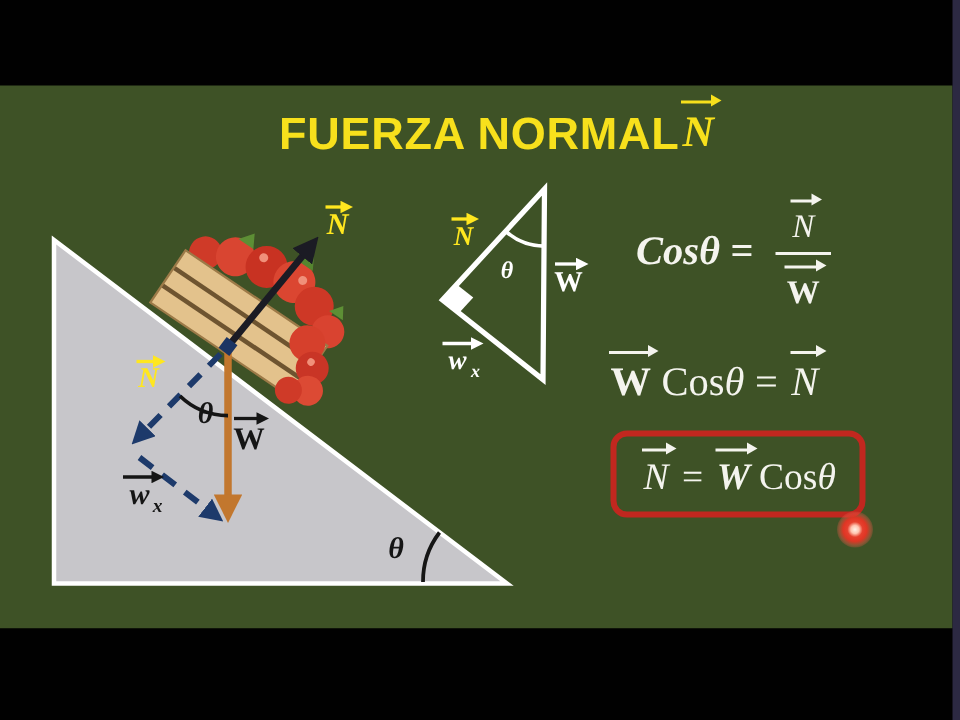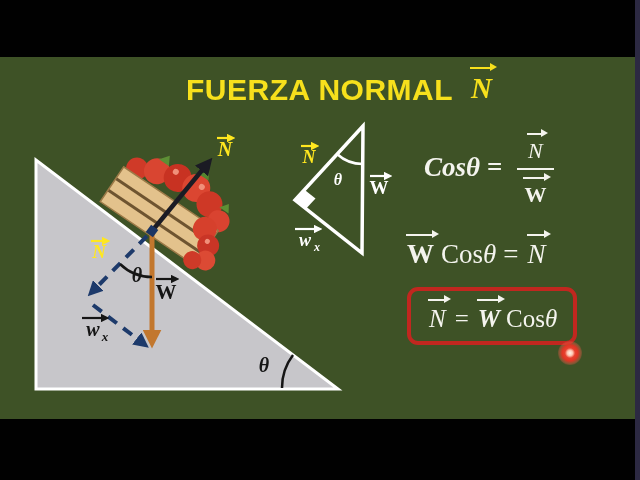"FUERZA NORMAL" .title-row { gap: 16px -> none }
